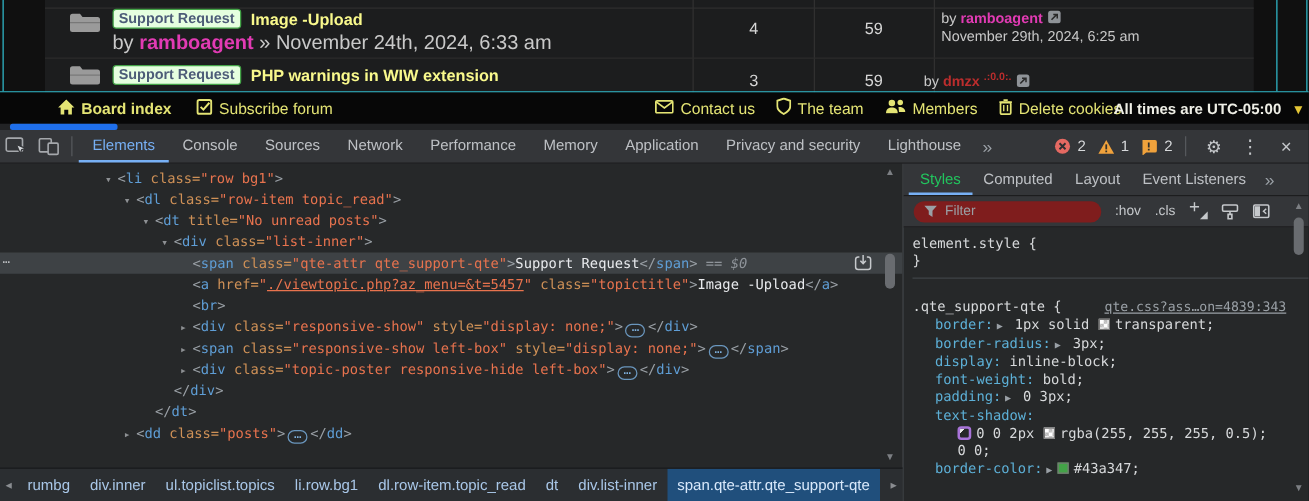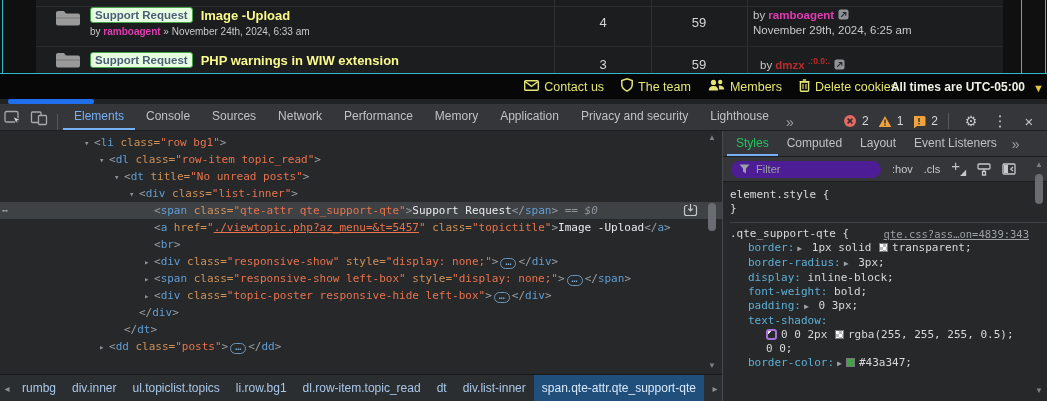"by ramboagent » November 24th," .byline { font-size: 10px -> 16px }
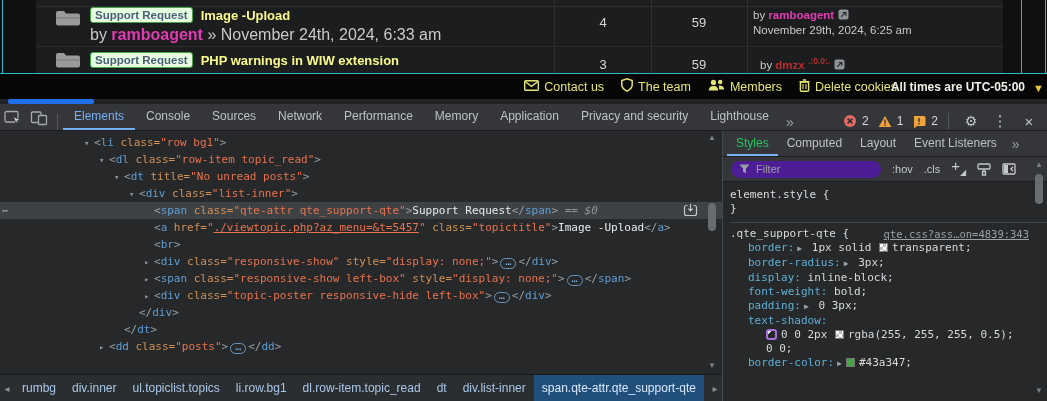"by dmzx .:0.0:." div.lastcell { left: 724px -> 703px }
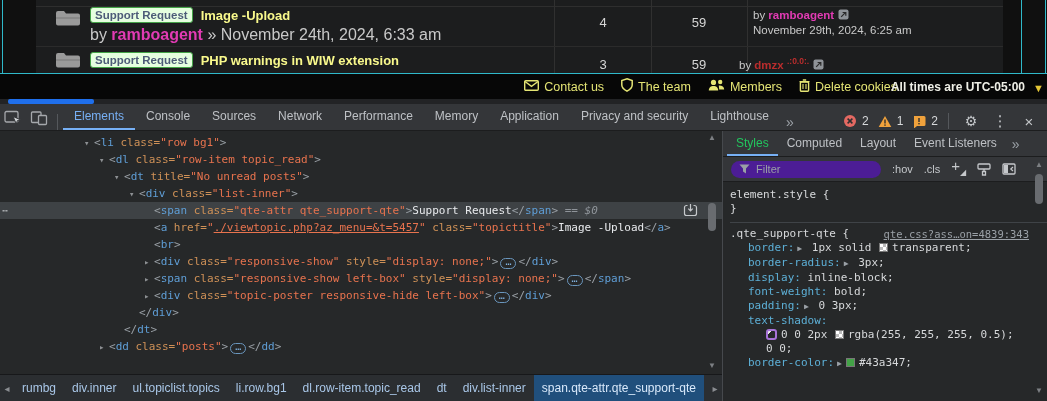"Board index" div.tb-left { html: none -> <div> <a> <span><svg> <path></path> </svg></span> <span>Board index</span> </a> <a> <span><svg> <rect></rect> <path></path> </svg></span> <span>Subscribe forum</span> </a> </div> }
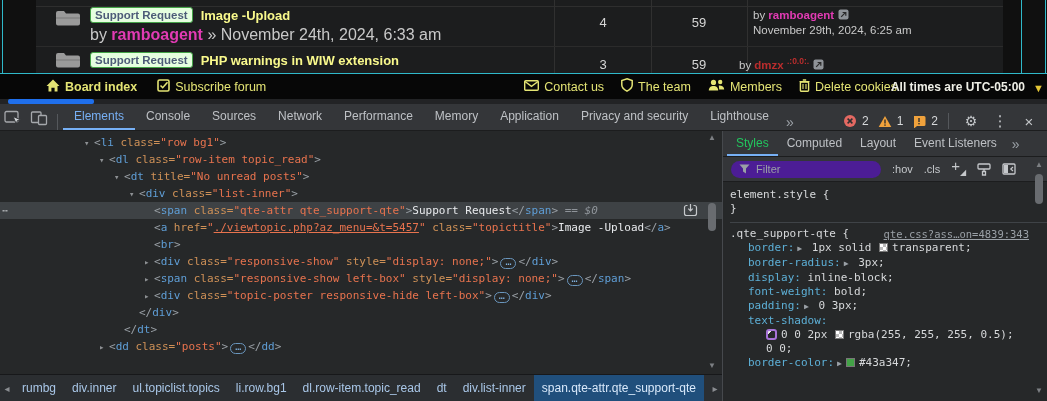"Elements" .dt-tabbar { align-items: flex-end -> center }
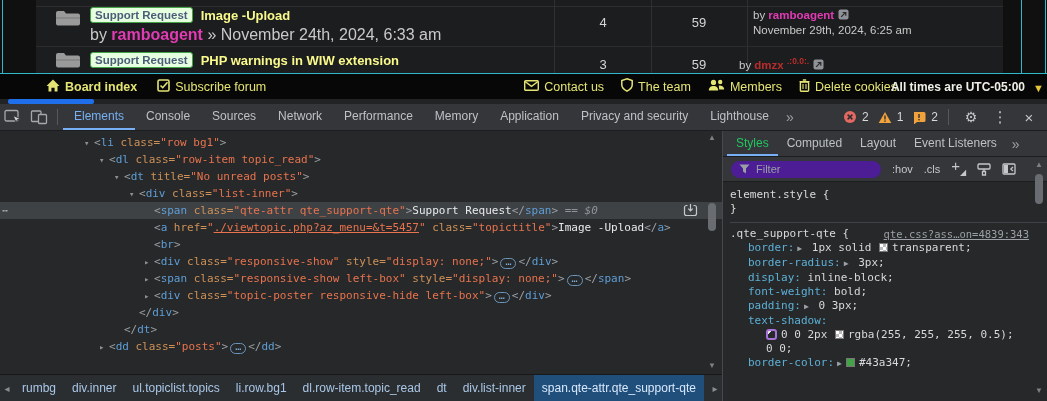"Filter" .filter-pill { background: #4c1d95 -> #7f1d1d }
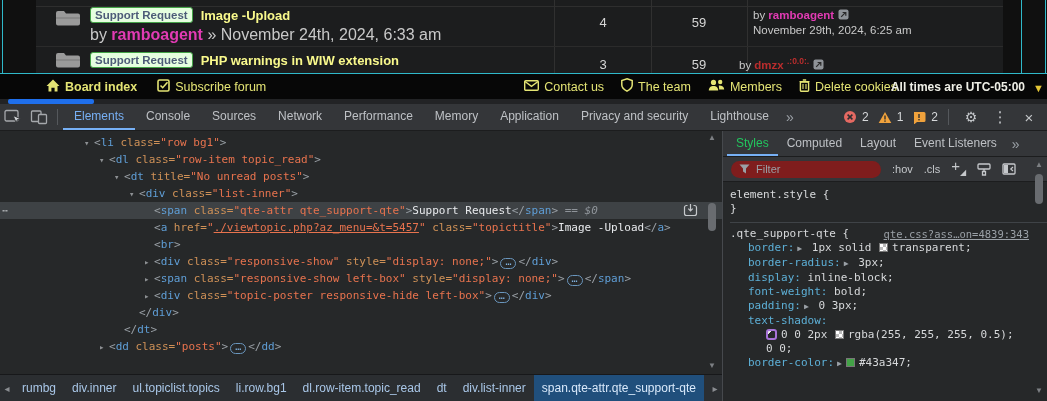".qte_support-qte {" .rule2 { padding-top: 4px -> 16px }
